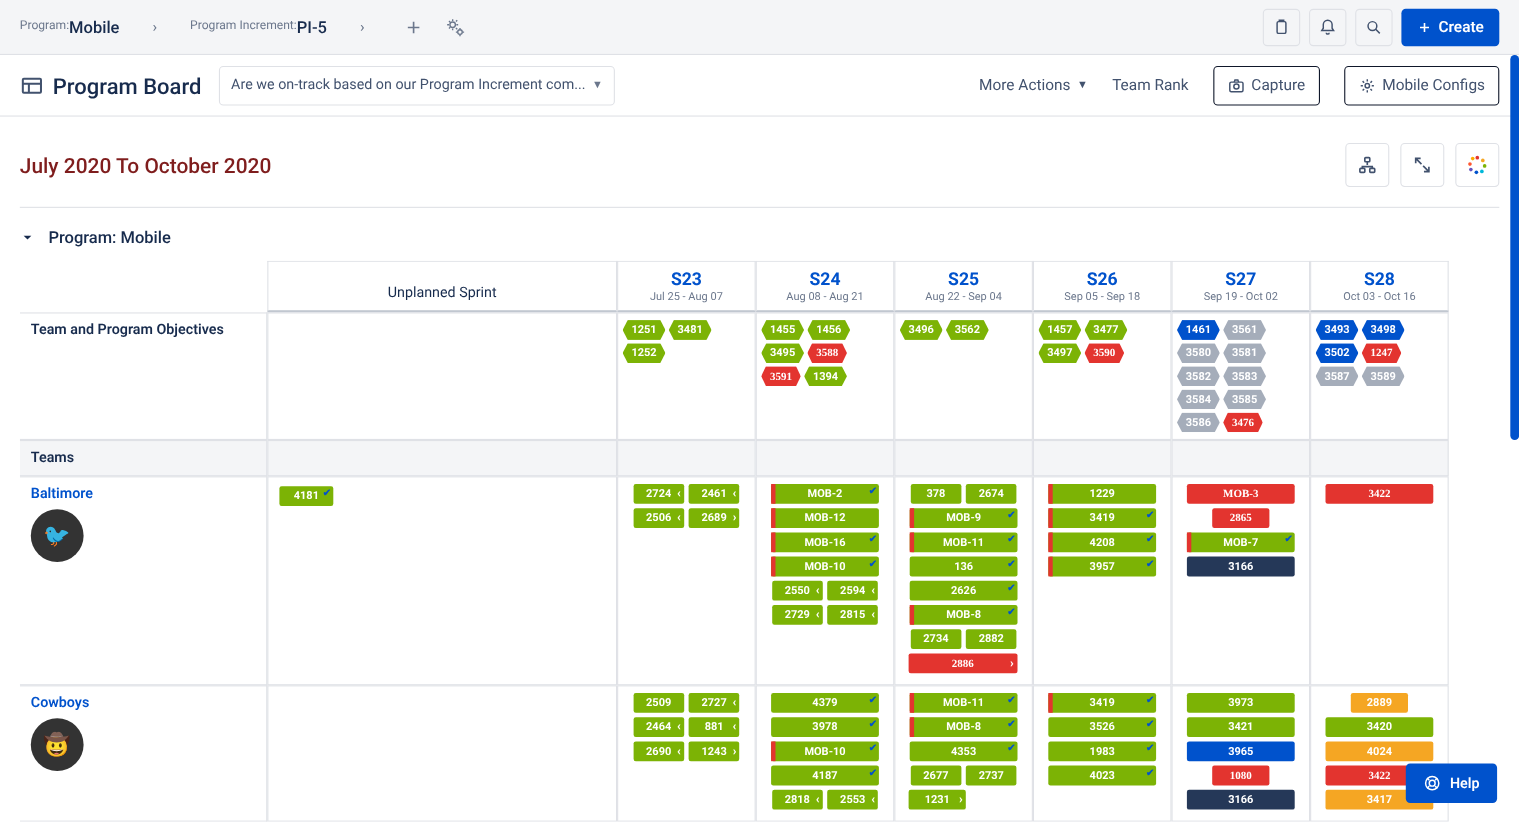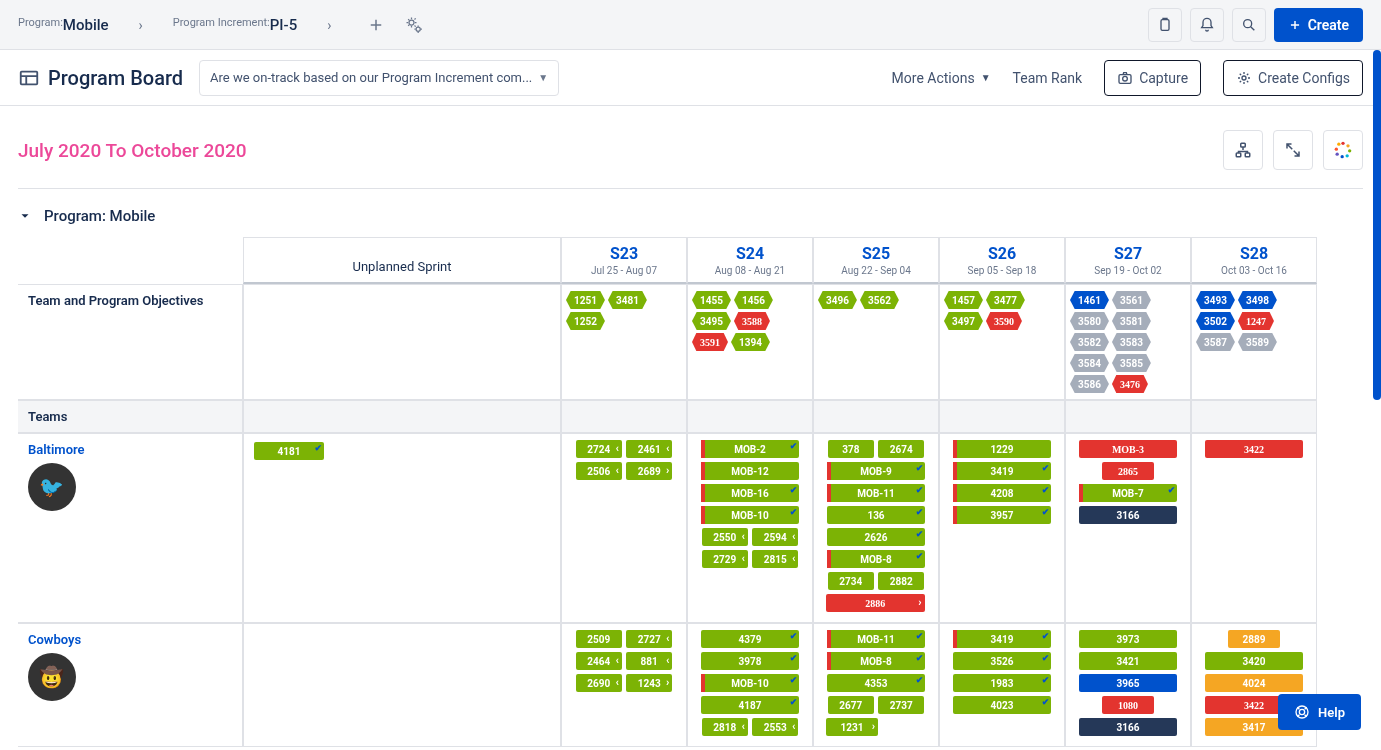"Create Configs" span { text: Create -> Mobile }
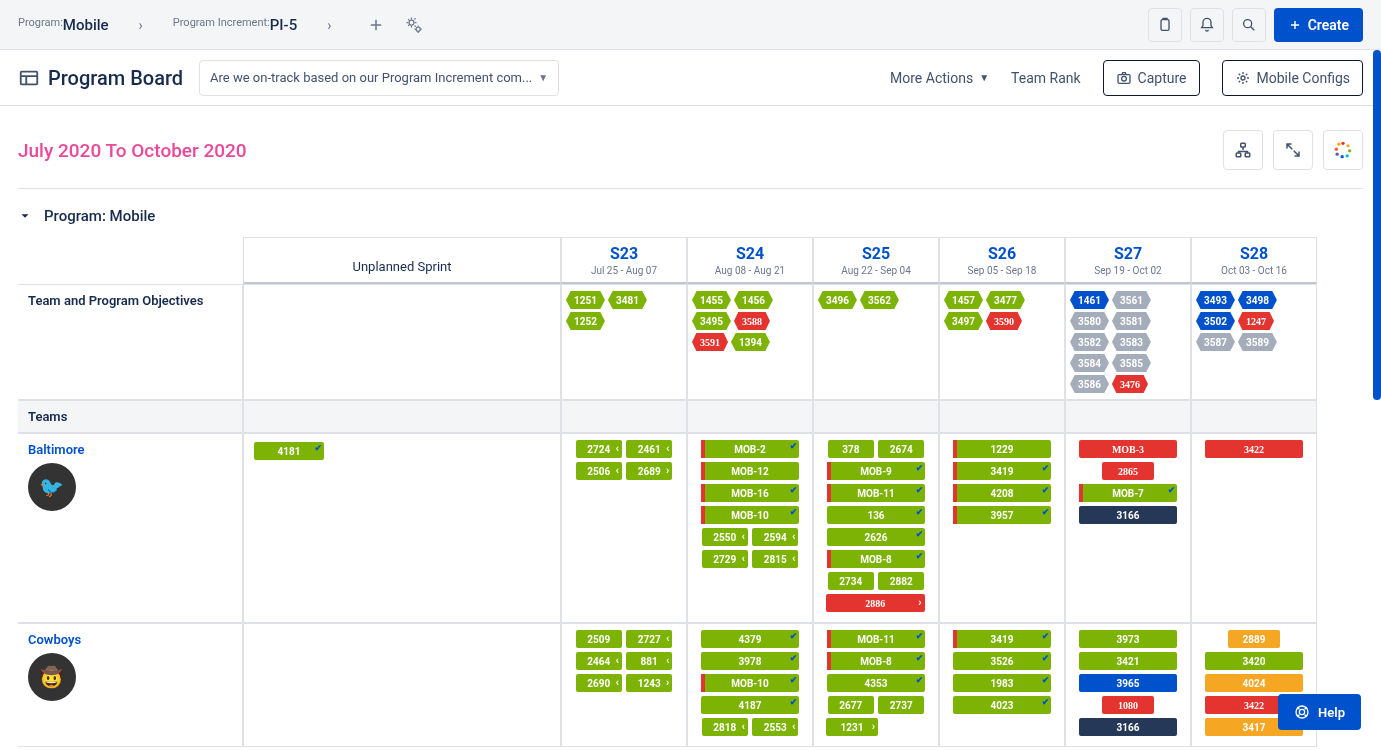"July 2020 To October 2020" .subheader h2 { color: #ec4899 -> #7f1d1d }
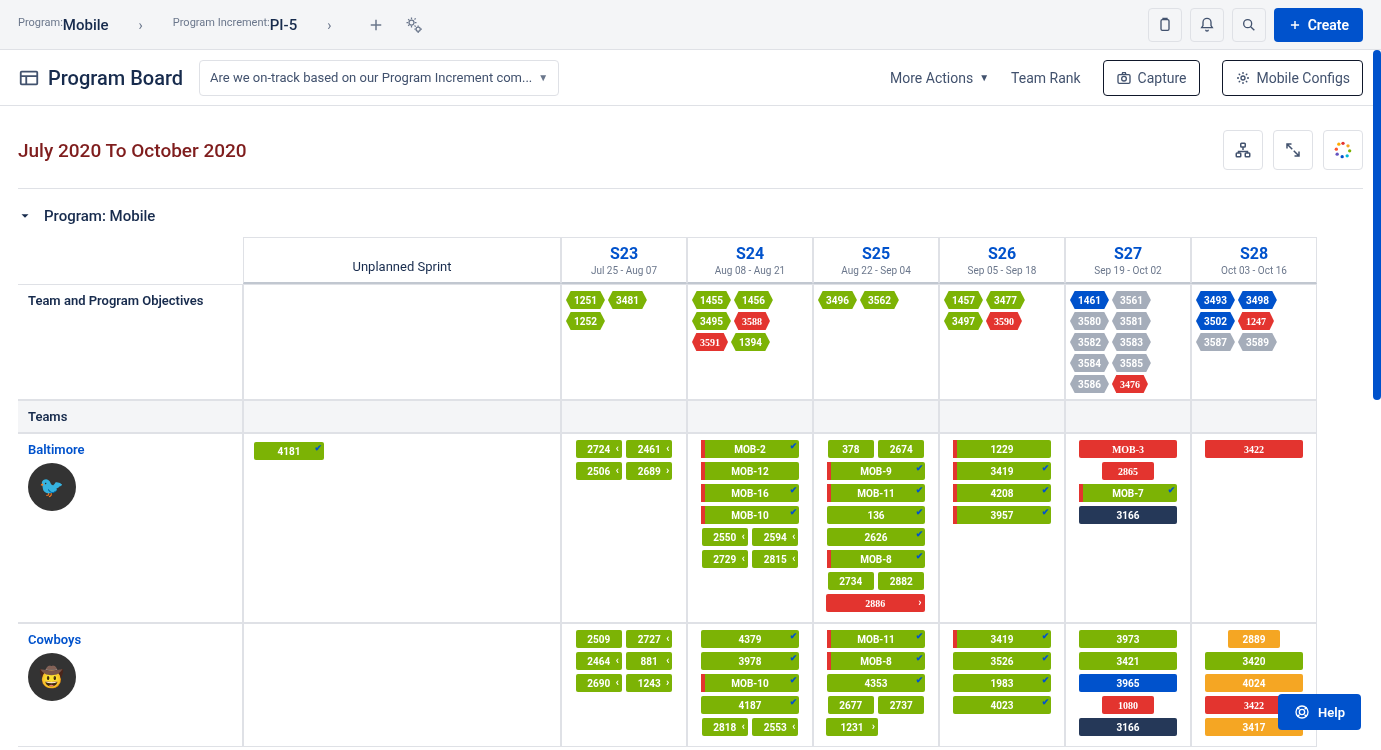"4181" div.card { width: 70px -> 49px }
